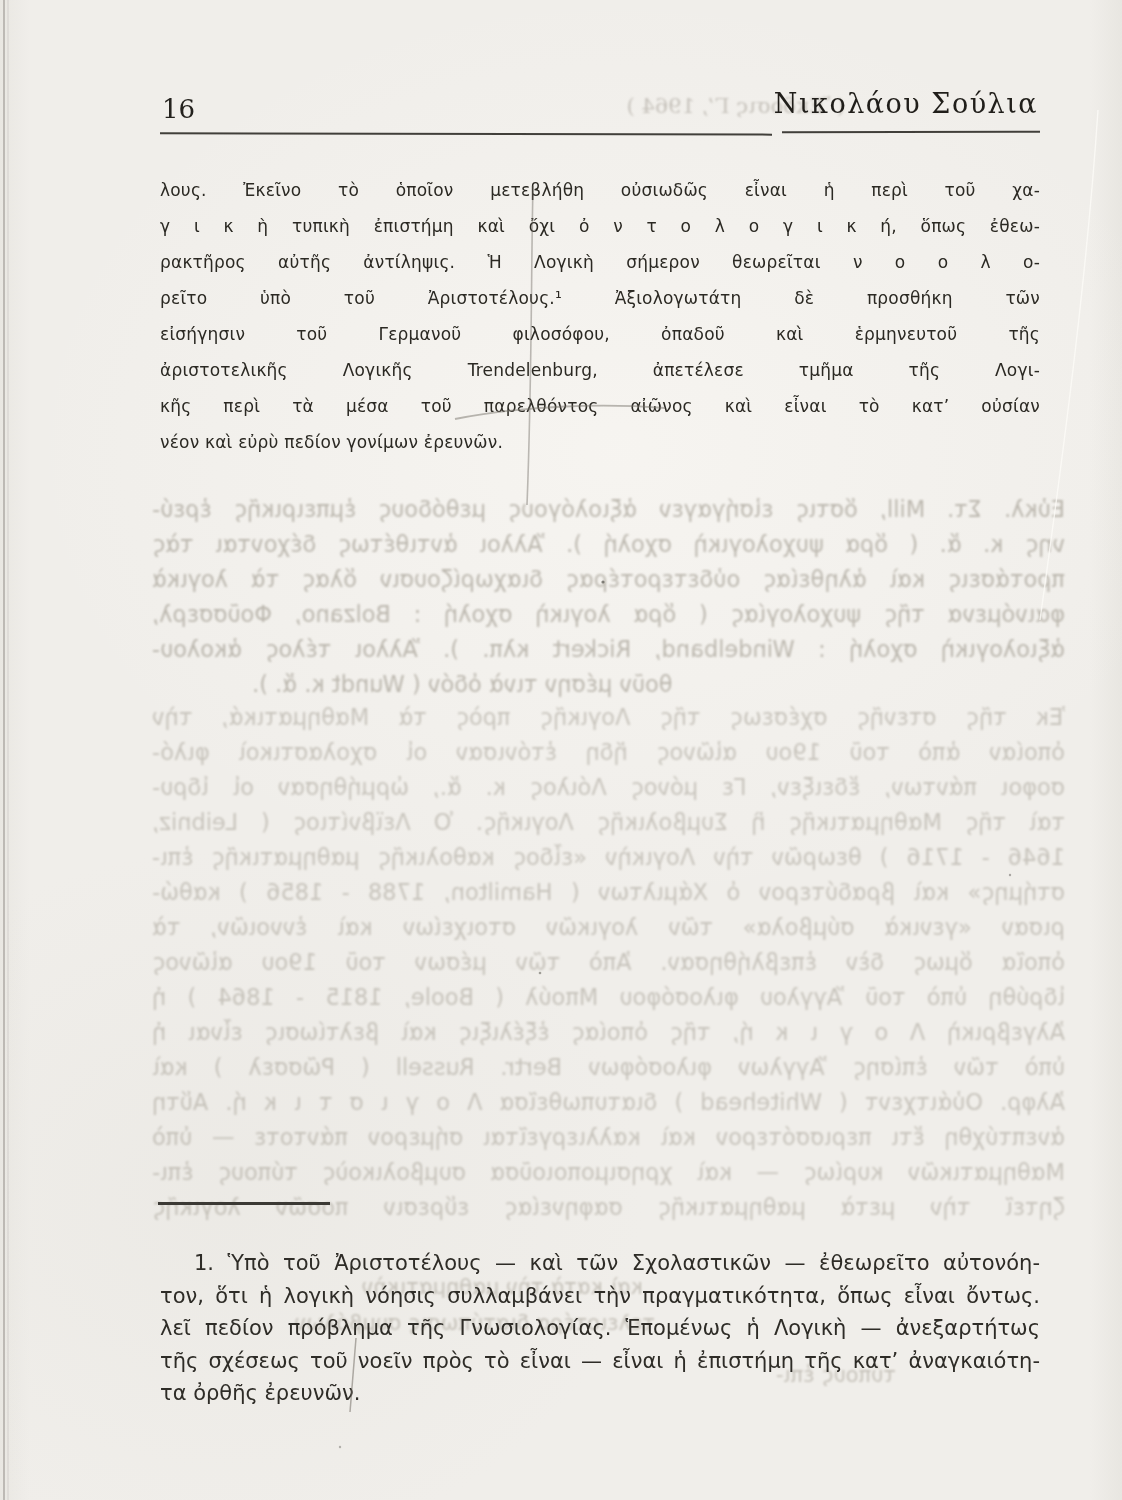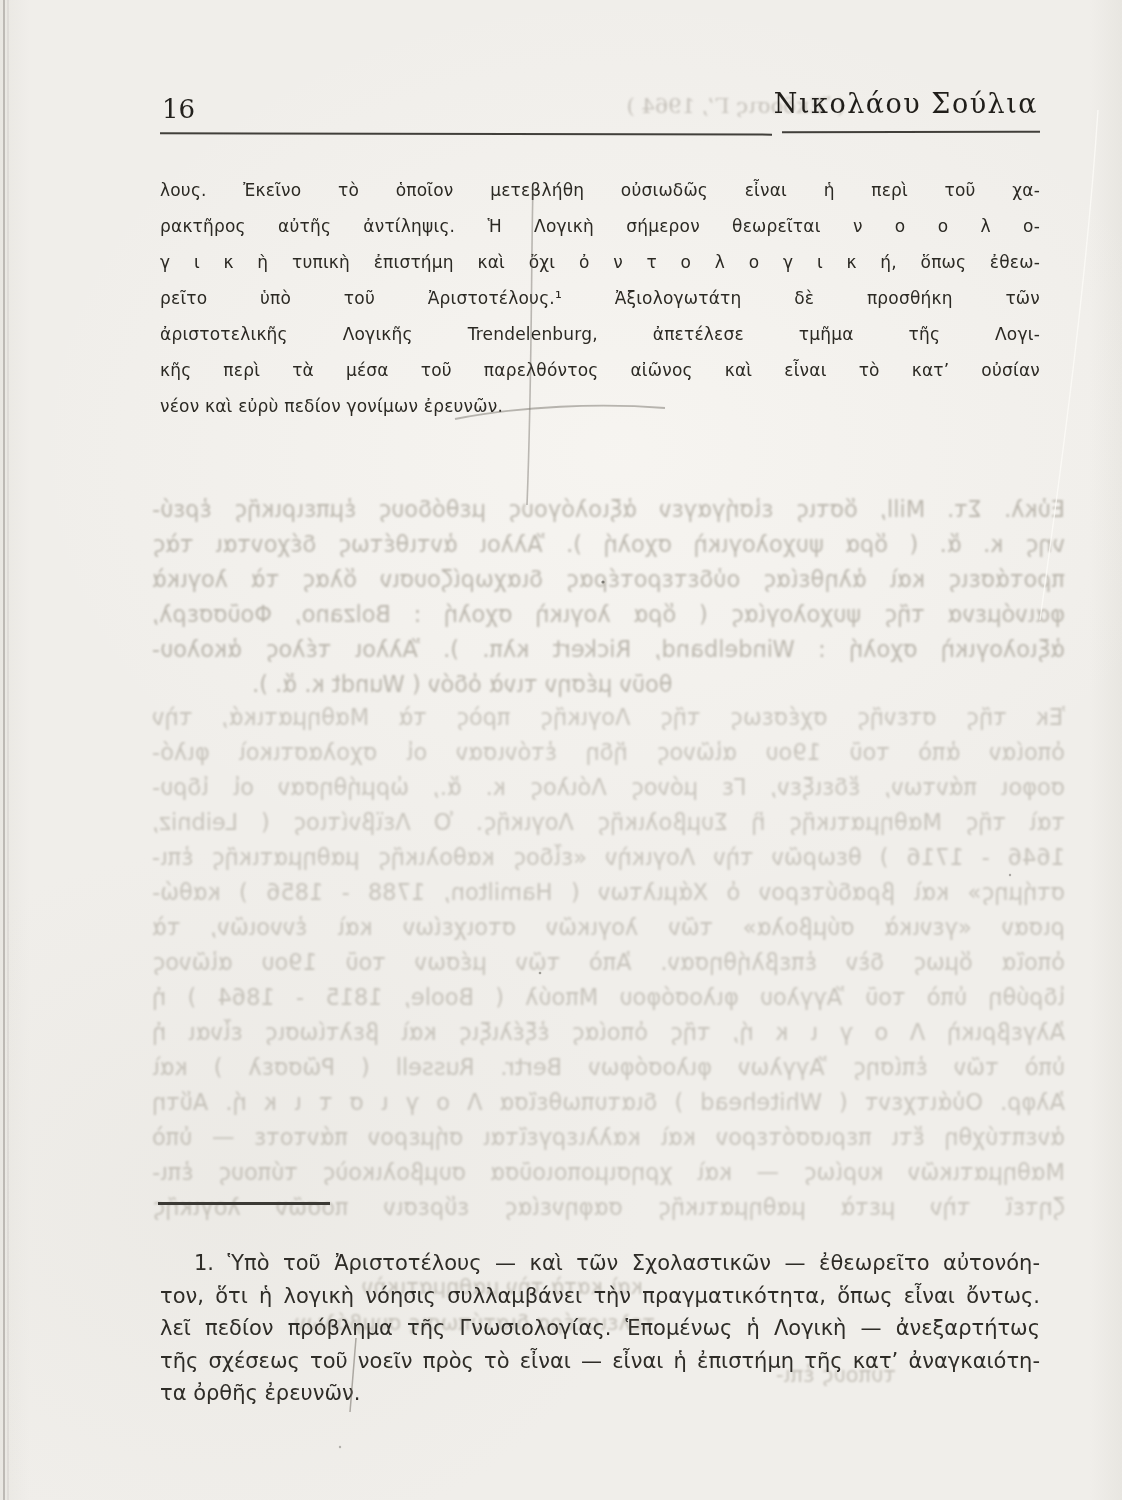"ρακτῆρος αὐτῆς ἀντίληψις. Ἡ Λογικὴ" div.line { order: before "γ ι κ ὴ τυπικὴ" -> after "γ ι κ ὴ τυπικὴ" }
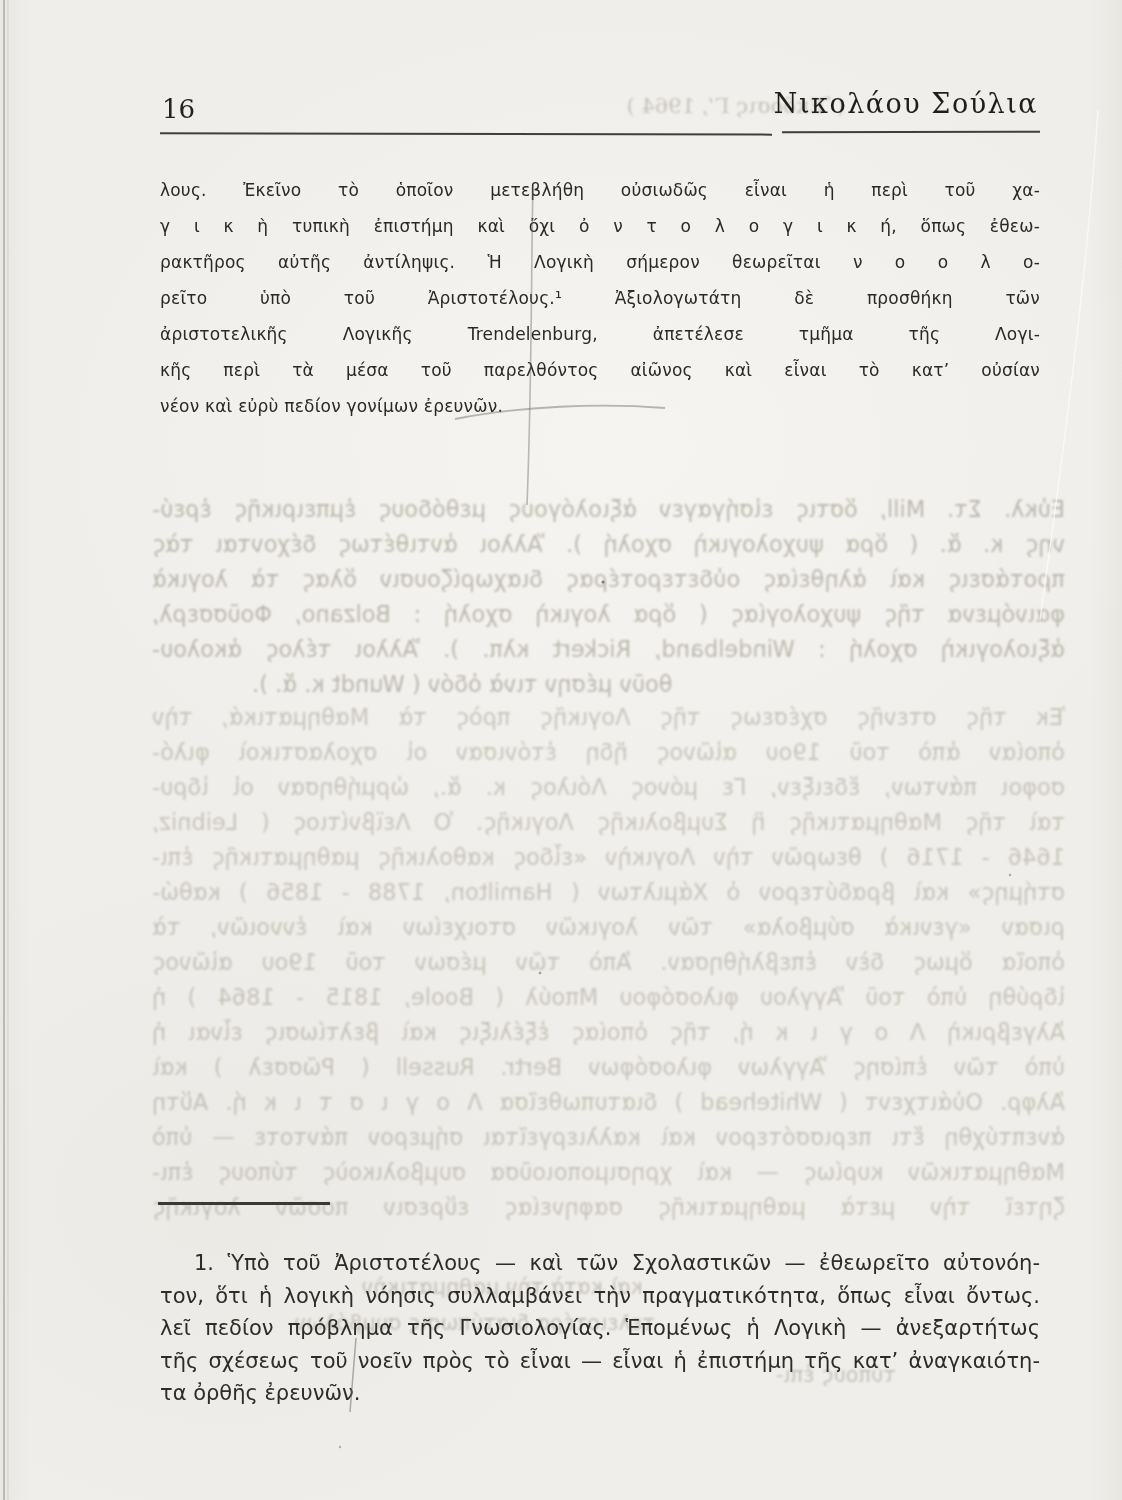"εἰσήγησιν τοῦ Γερμανοῦ φιλοσόφου, ὀπαδοῦ" div.line { html: none -> <div>εἰσήγησιν τοῦ Γερμανοῦ φιλοσόφου, ὀπαδοῦ καὶ ἑρμηνευτοῦ τῆς</div> }
